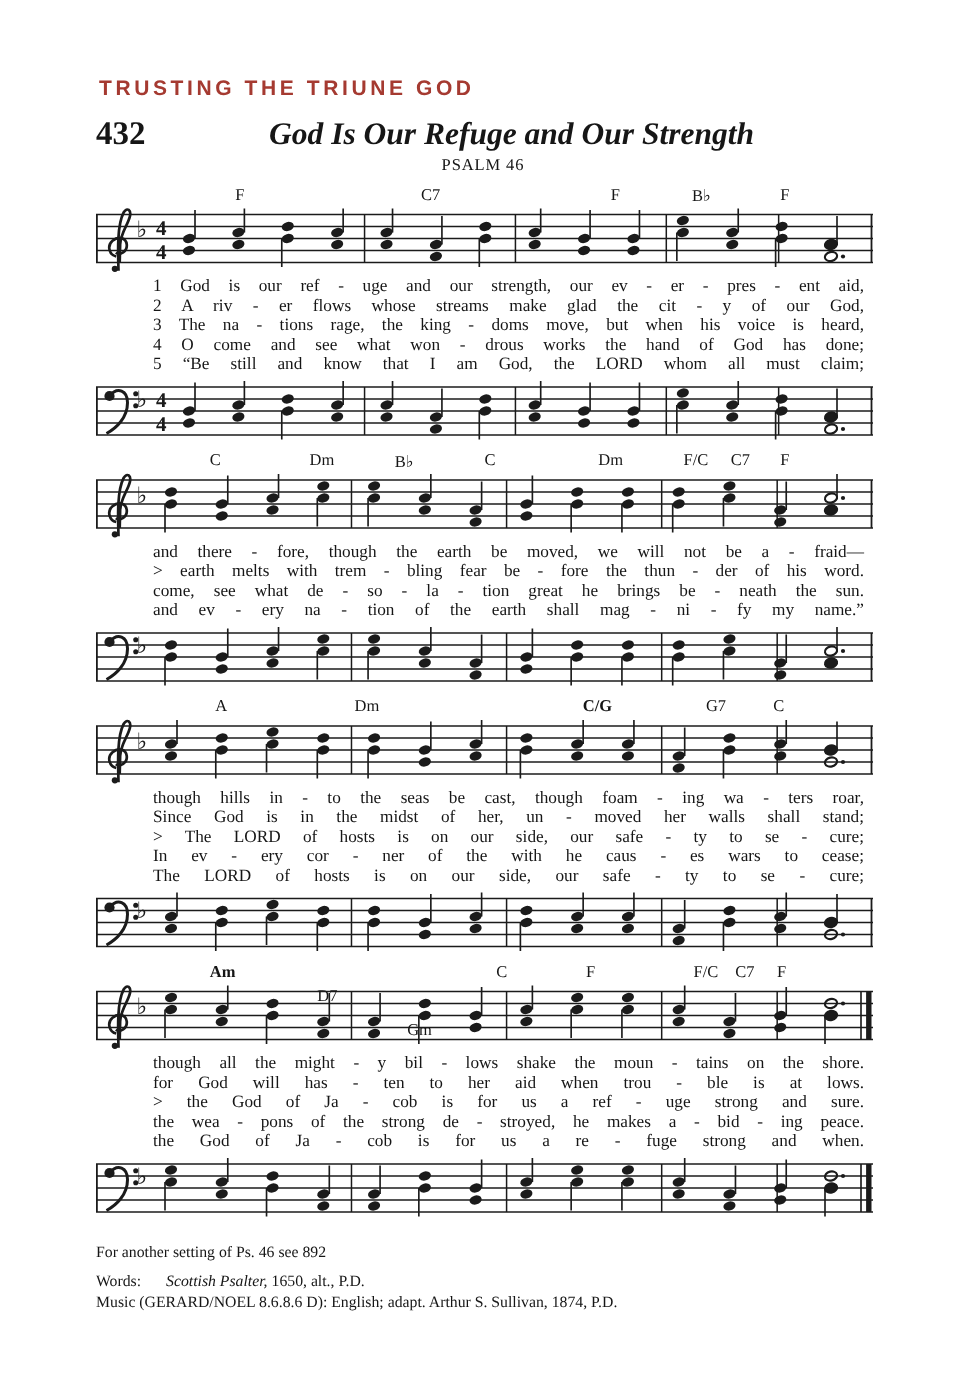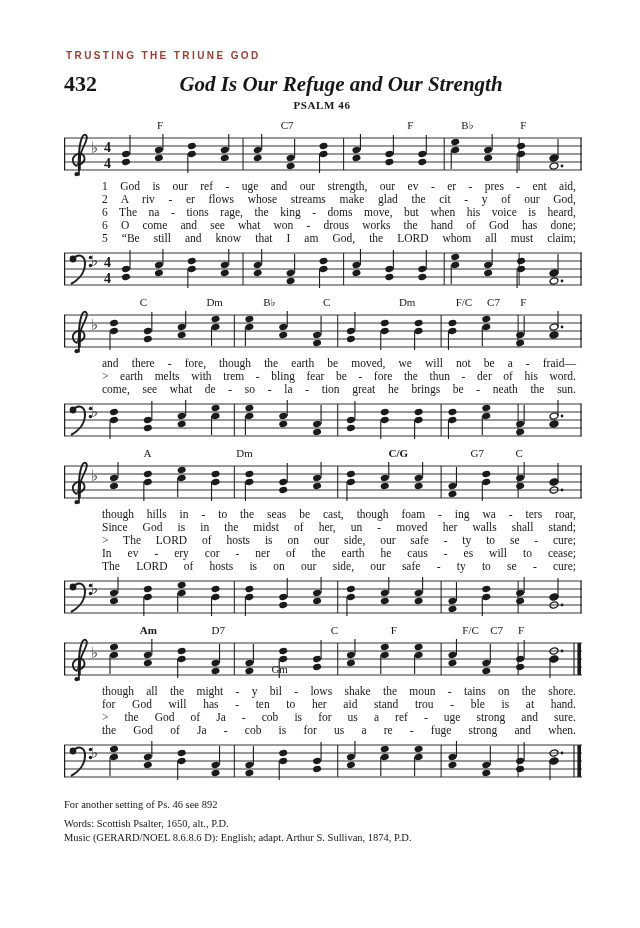"TRUSTING THE TRIUNE GOD" .eyebrow { font-size: 10px -> 14px }
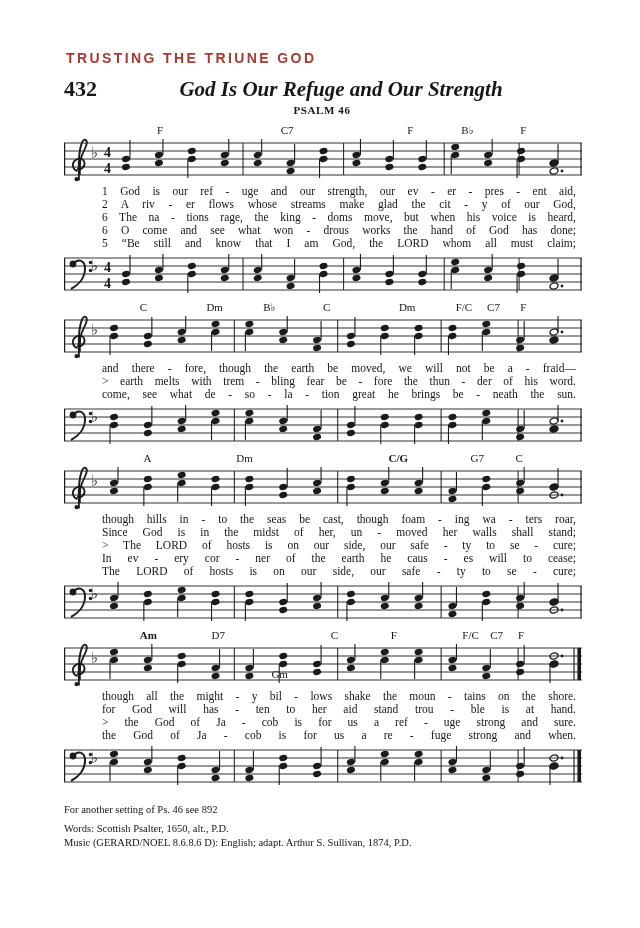"PSALM 46" .subtitle { font-weight: bold -> normal }
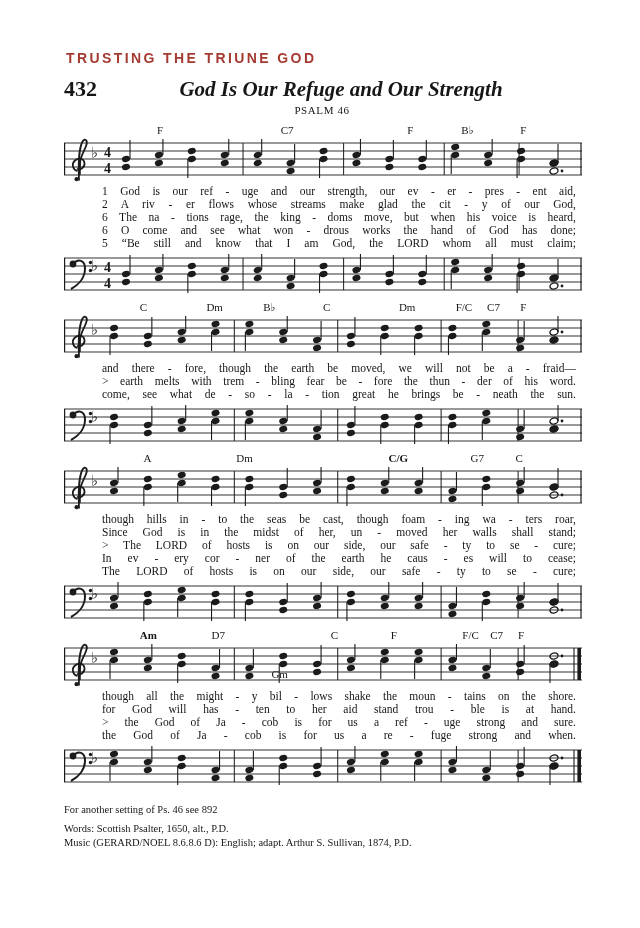"6 The na - tions" div.lyric-line { text: 6 -> 3 }
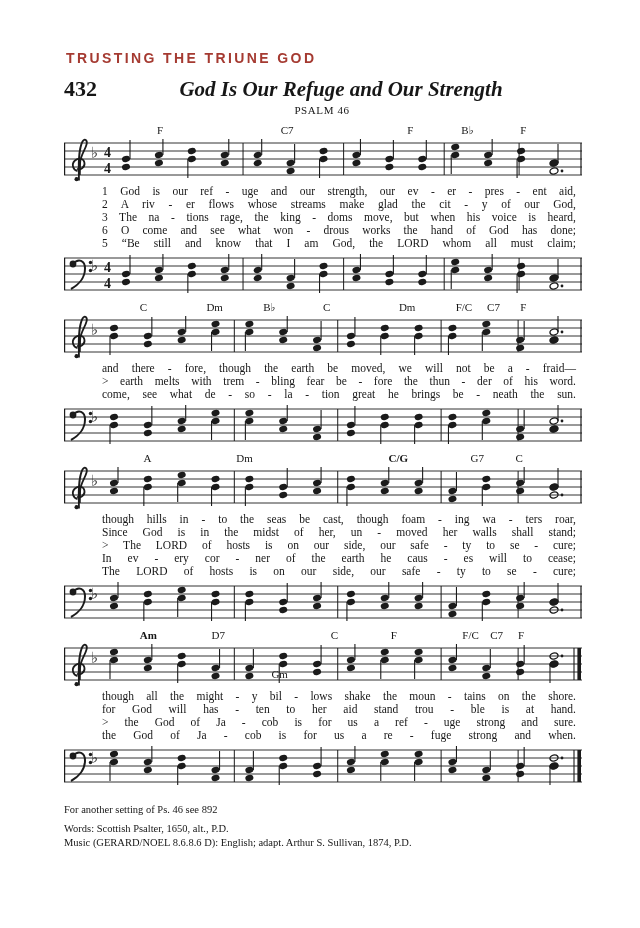"6 O come and see" div.lyric-line { text: 6 -> 4 }
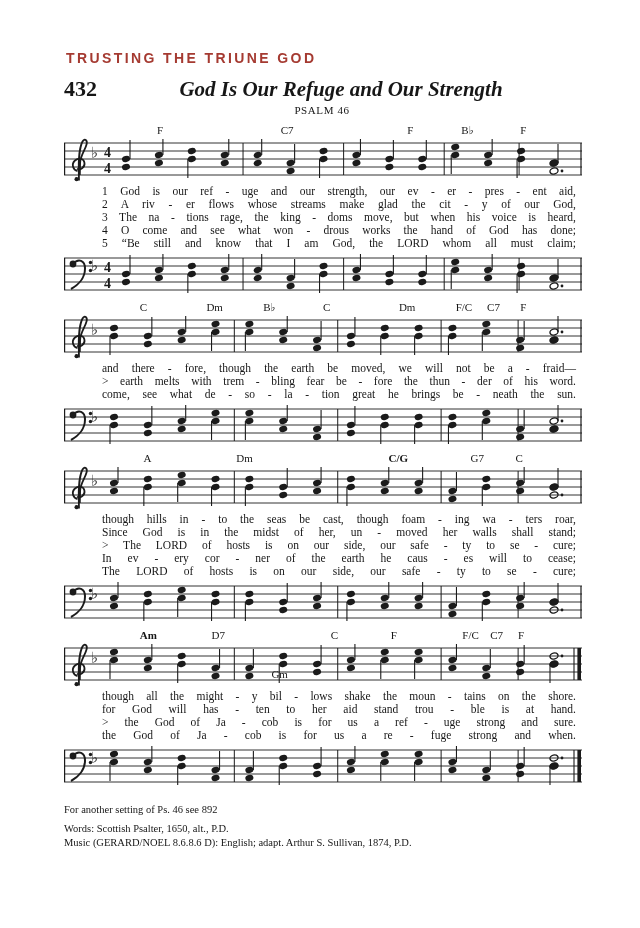"and ev - ery na" div.lyric-line { html: none -> <div>and ev - ery na - tion of the earth shall mag - ni - fy my name.”</div> }
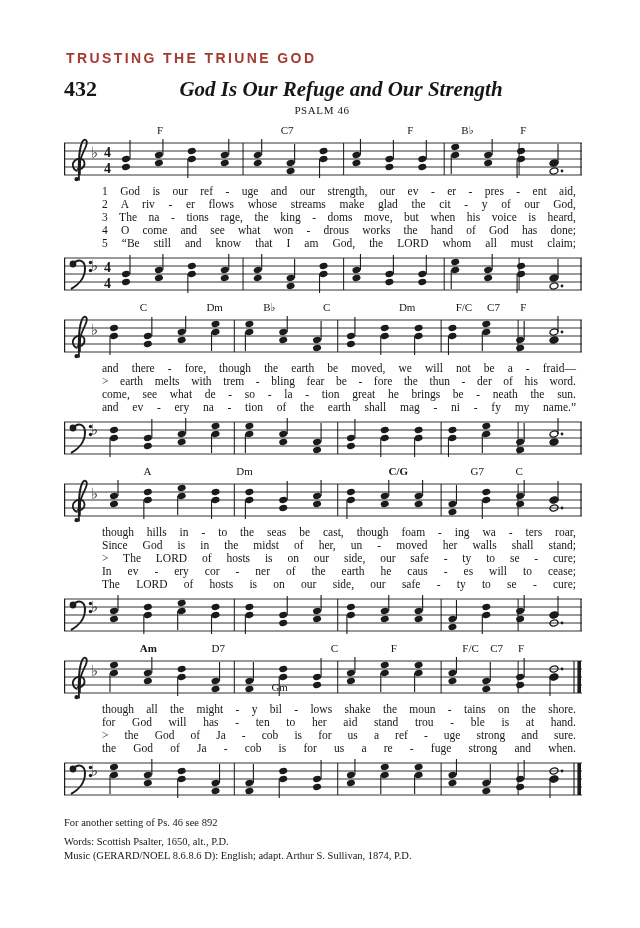"In ev - ery cor" div.lyric-line { text: earth he caus - es will -> with he caus - es wars }
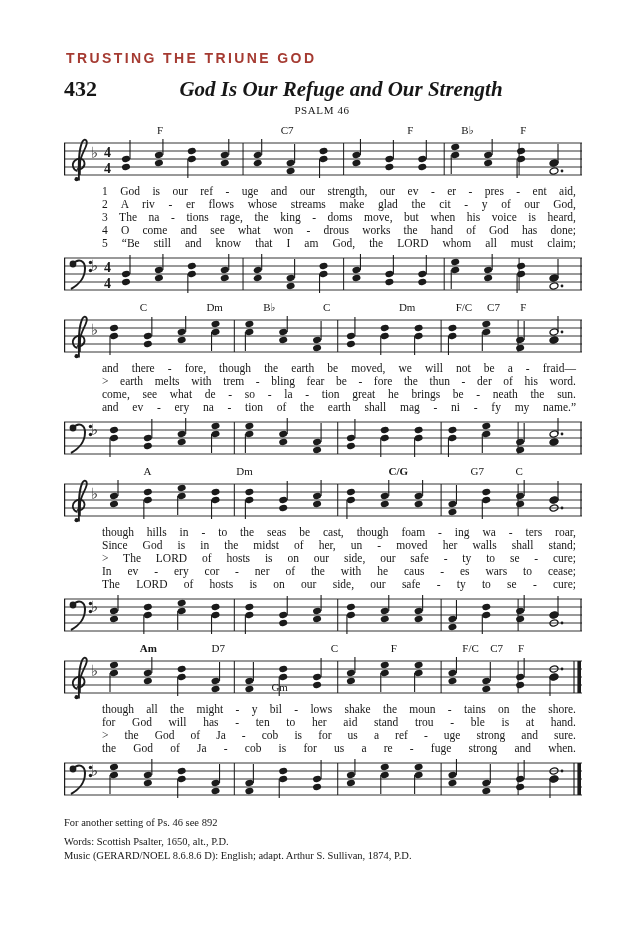"D7" span { margin-top: none -> 16px }
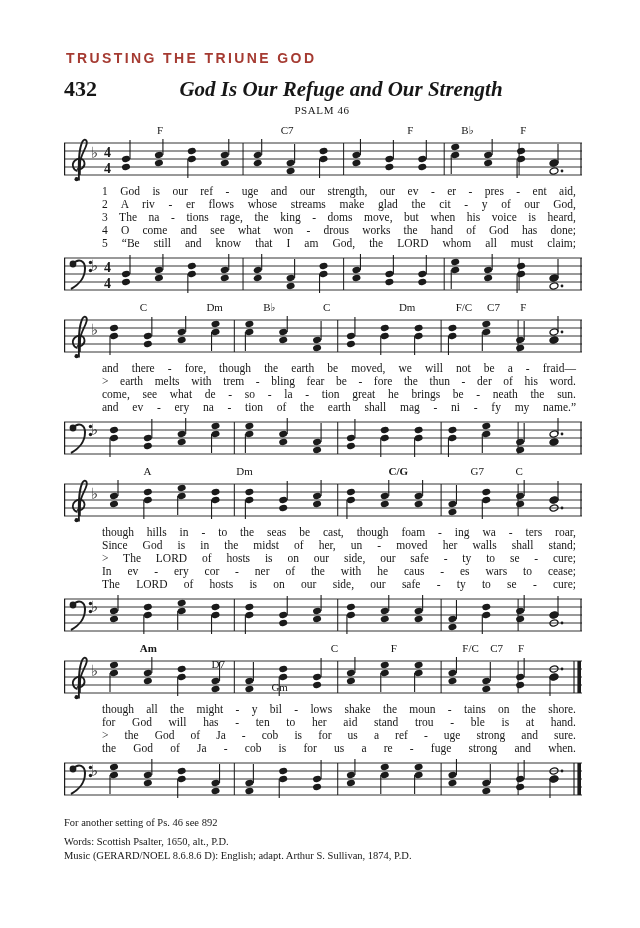"for God will has -" div.lyric-line { text: stand trou - ble is at hand -> when trou - ble is at lows }
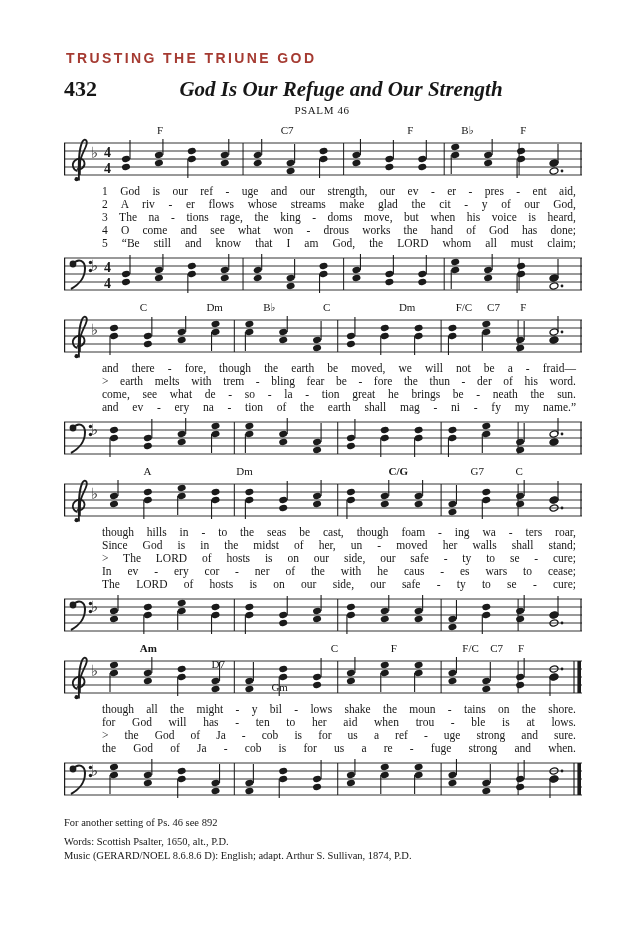"the wea - pons of" div.lyric-line { html: none -> <div>the wea - pons of the strong de - stroyed, he makes a - bid - ing peace.</div> }
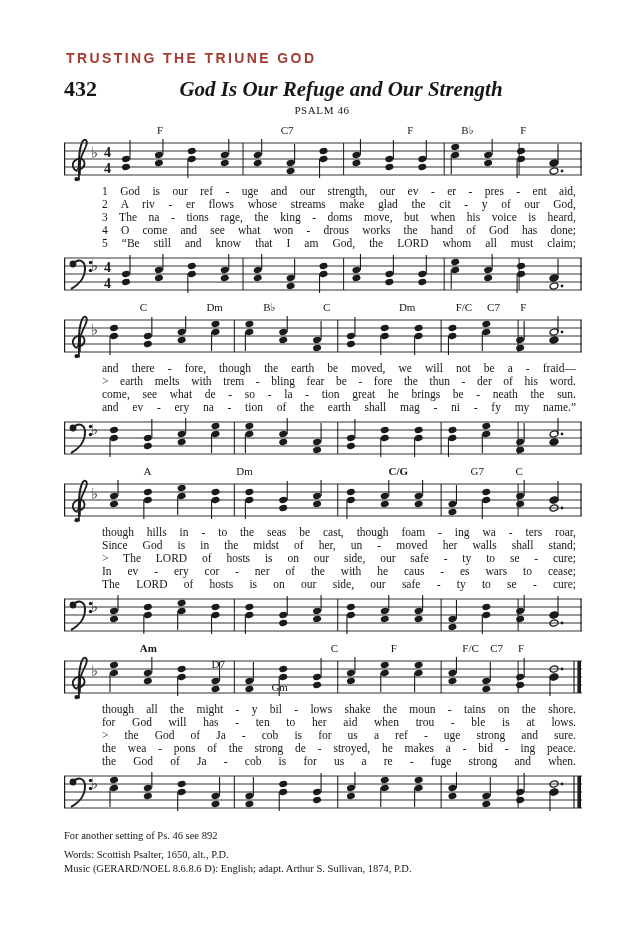"Scottish Psalter," .credit .it { font-style: none -> italic; margin-left: none -> 14px }
